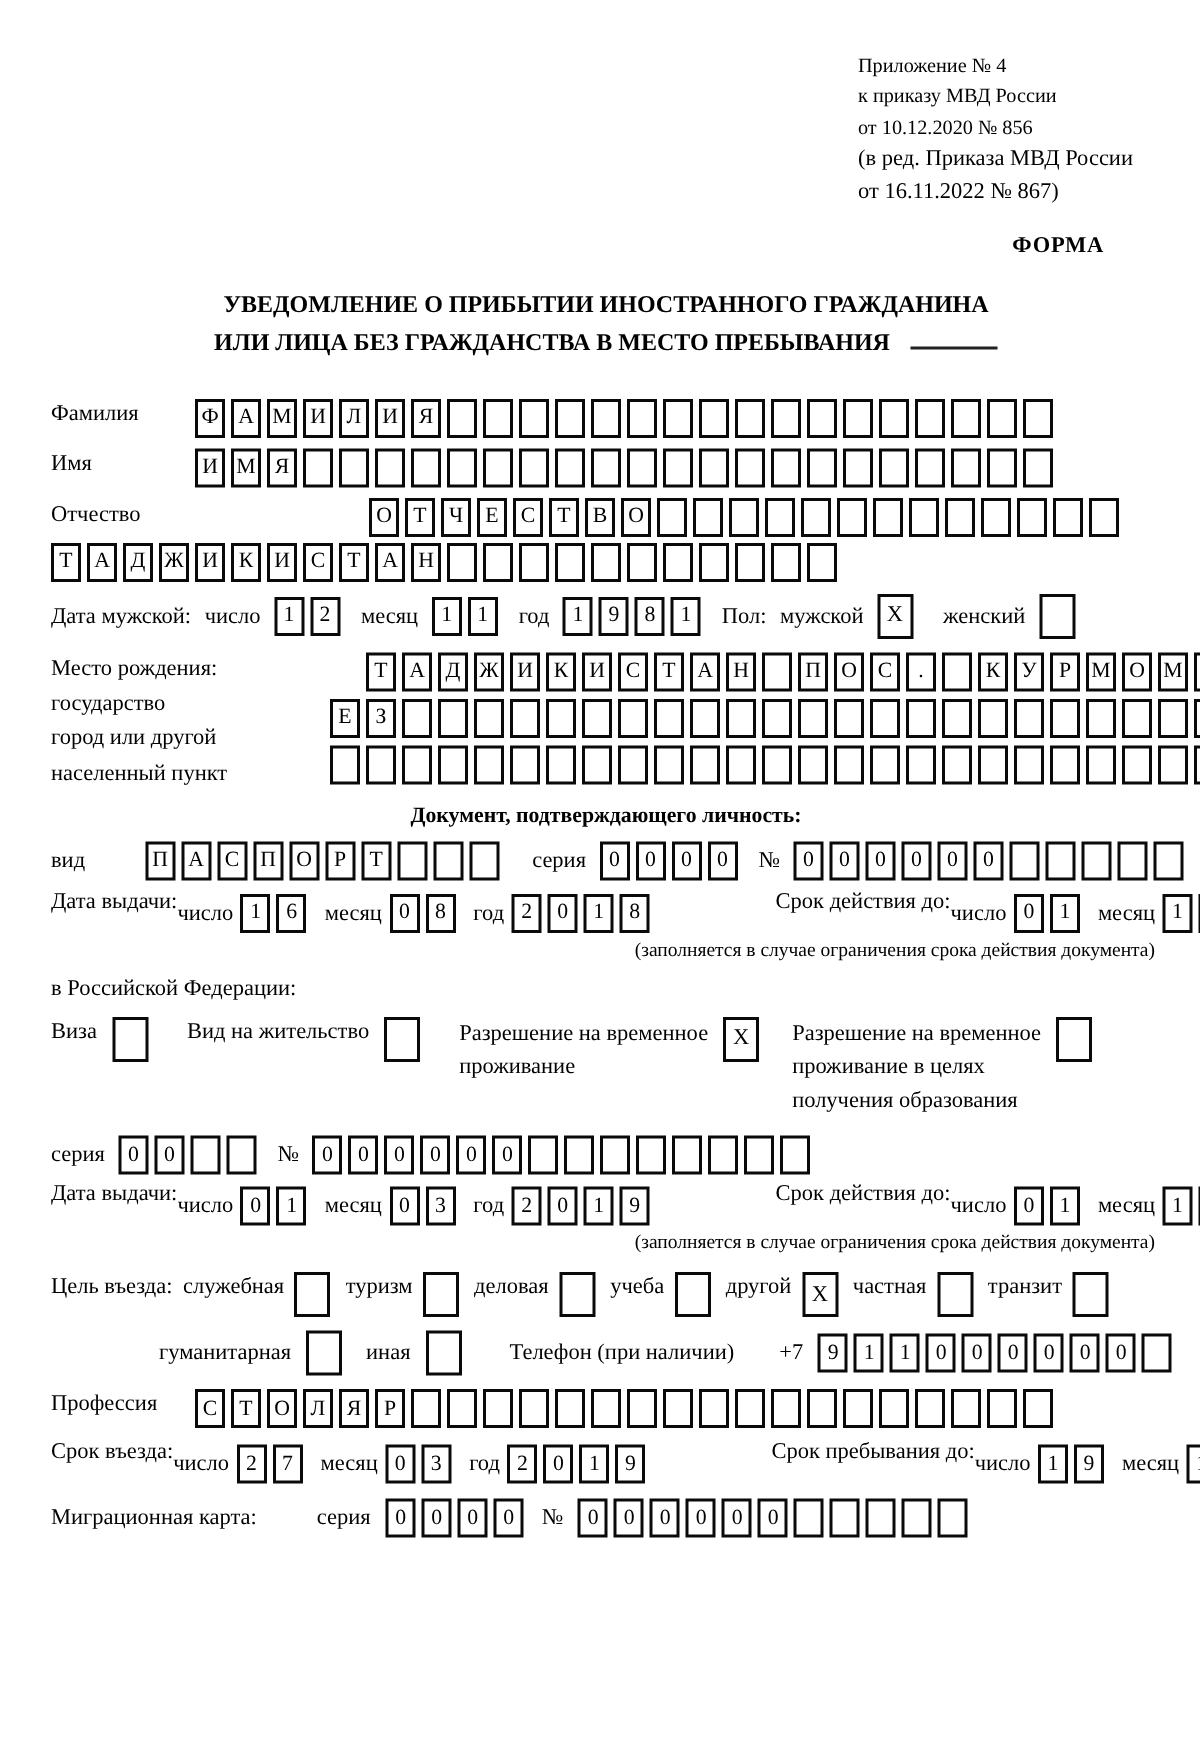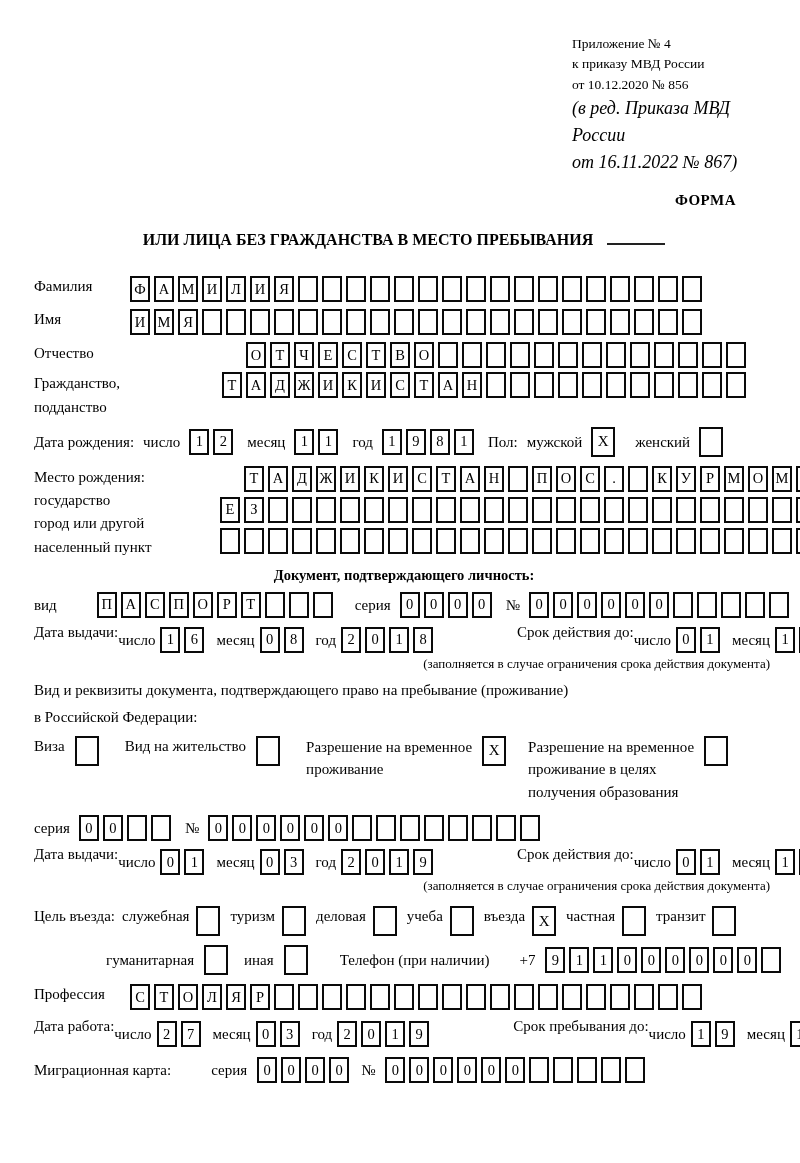"(в ред. Приказа МВД России" .hdr .sub { font-size: 18px -> 15px; font-style: italic -> none }
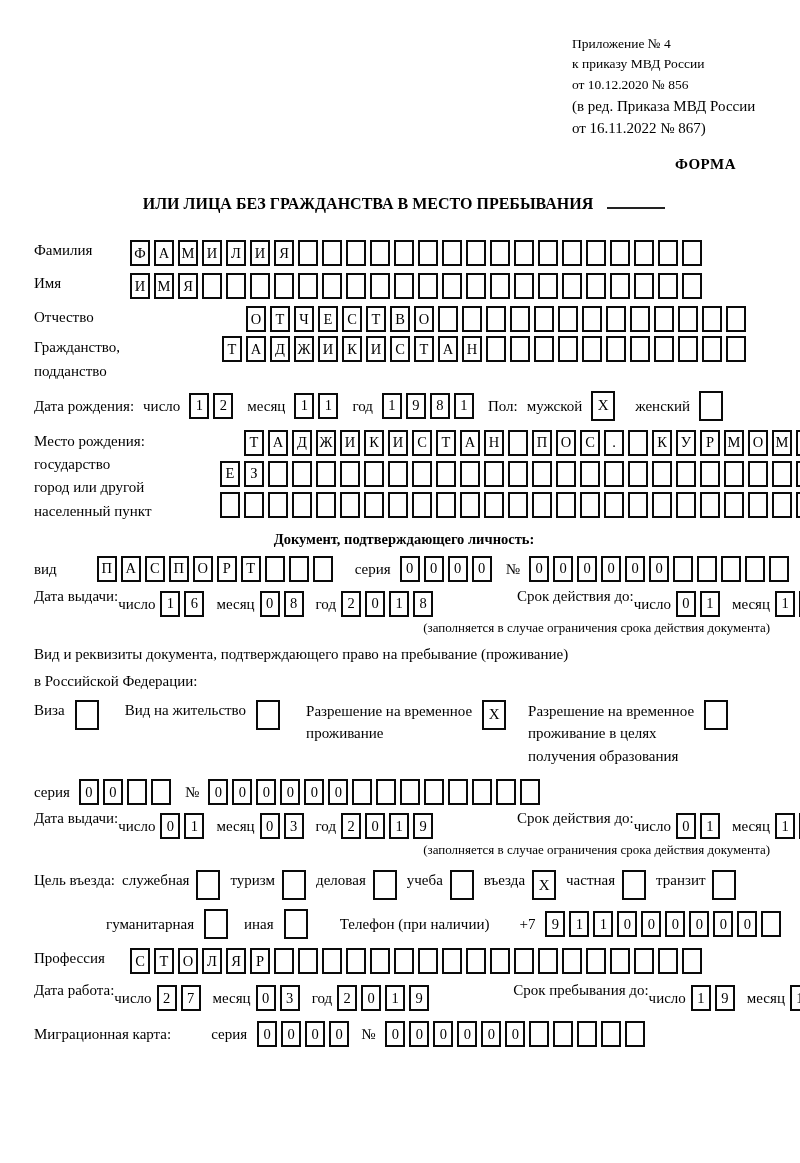"УВЕДОМЛЕНИЕ О ПРИБЫТИИ ИНОСТРАННОГО" div { html: none -> <div>УВЕДОМЛЕНИЕ О ПРИБЫТИИ ИНОСТРАННОГО ГРАЖДАНИНА</div> }
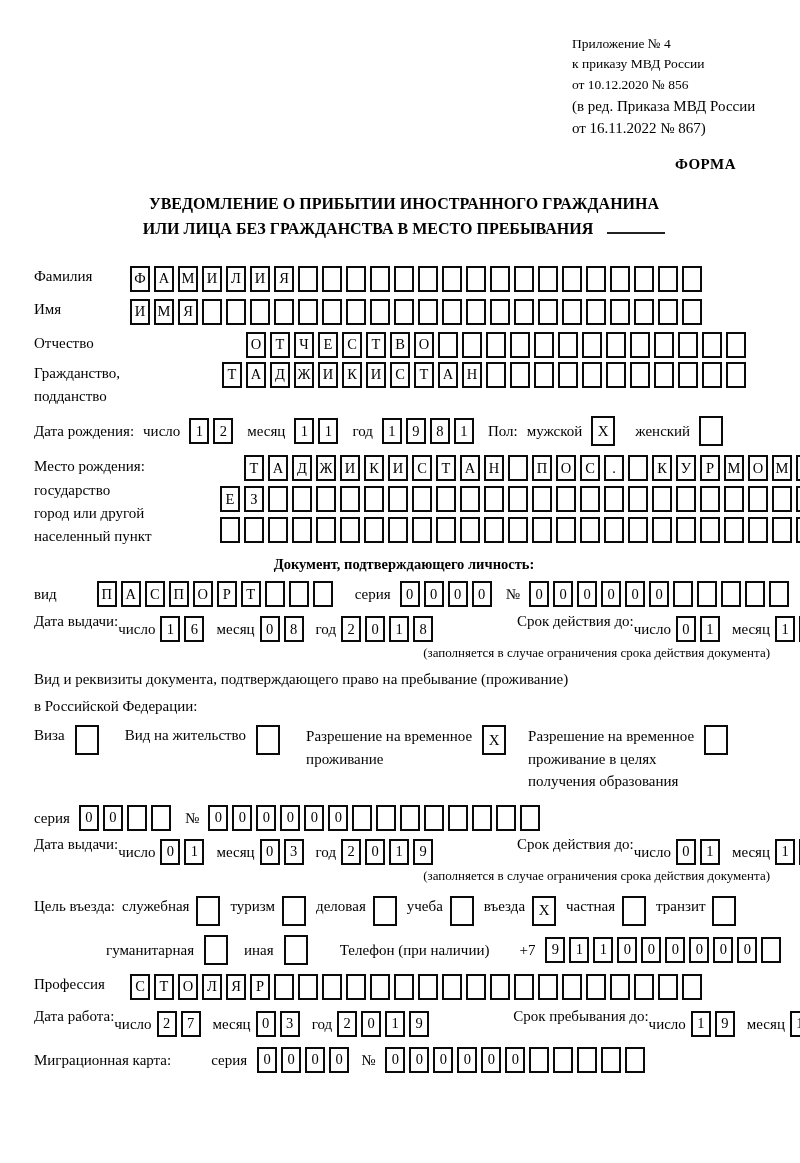"Гражданство," div.lbl-col { html: <div> <div>Гражданство,</div> <div>подданство</div> </div> -> none }
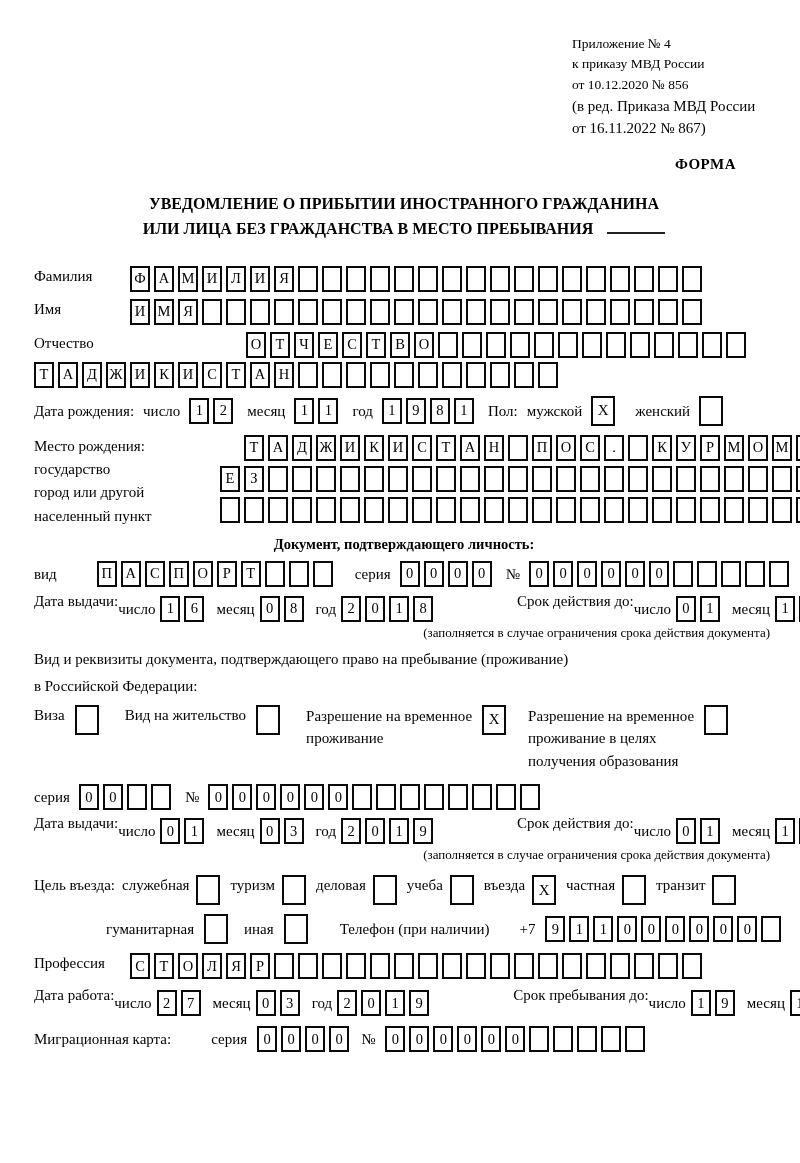"Дата рождения:" span.lbl { text: рождения -> мужской }
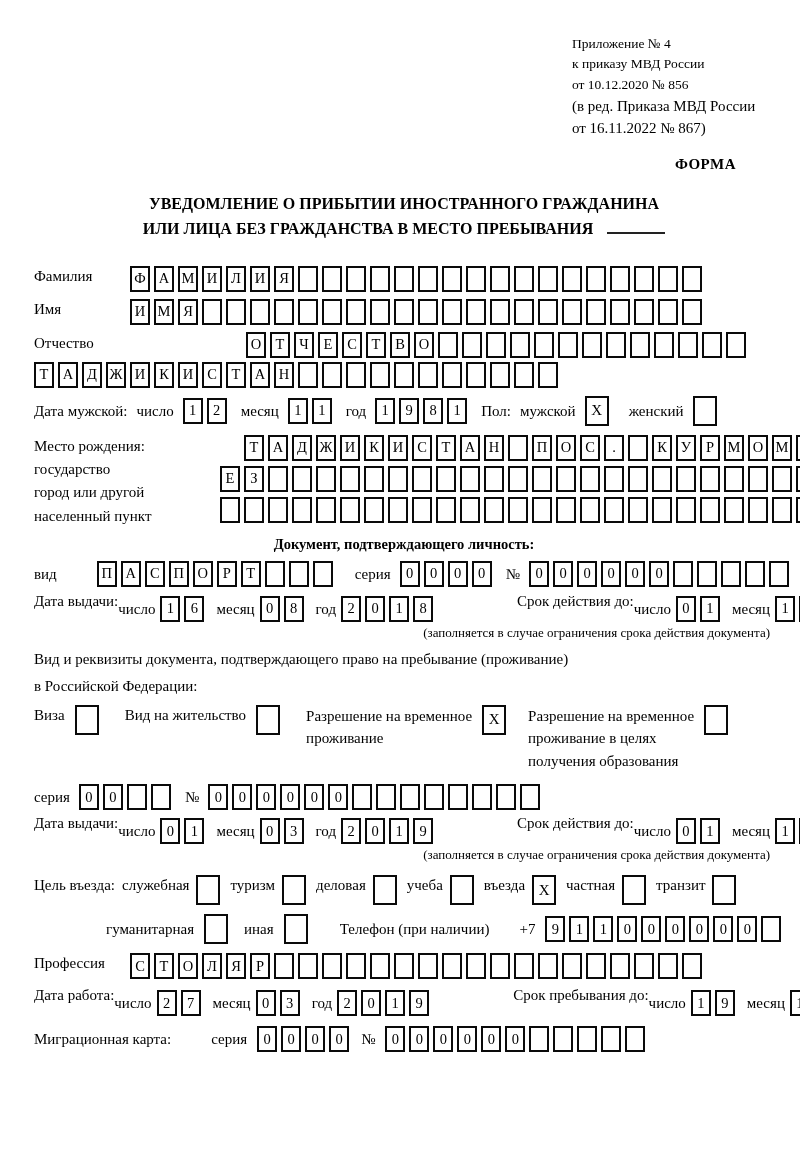"Вид и реквизиты документа," div.intro { html: <div>Вид и реквизиты документа, подтверждающего право на пребывание (проживание)</div> -> none }
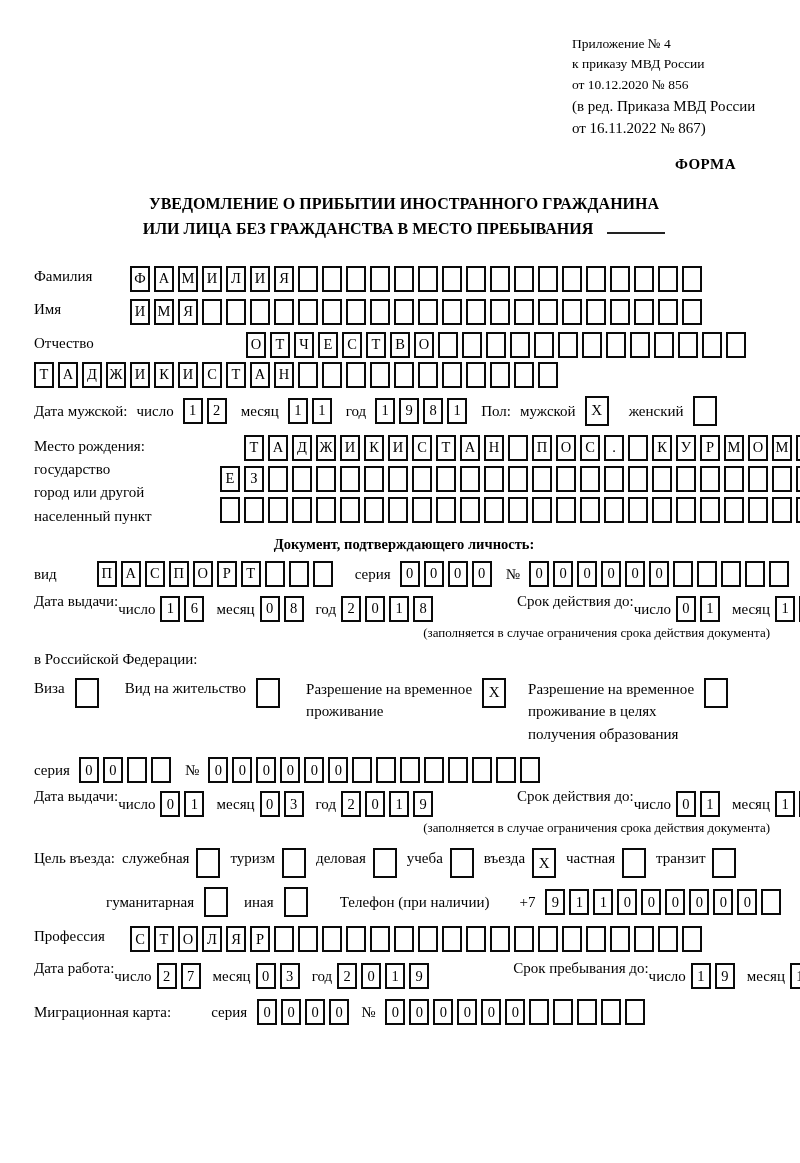"въезда" span.lbl { text: въезда -> другой }
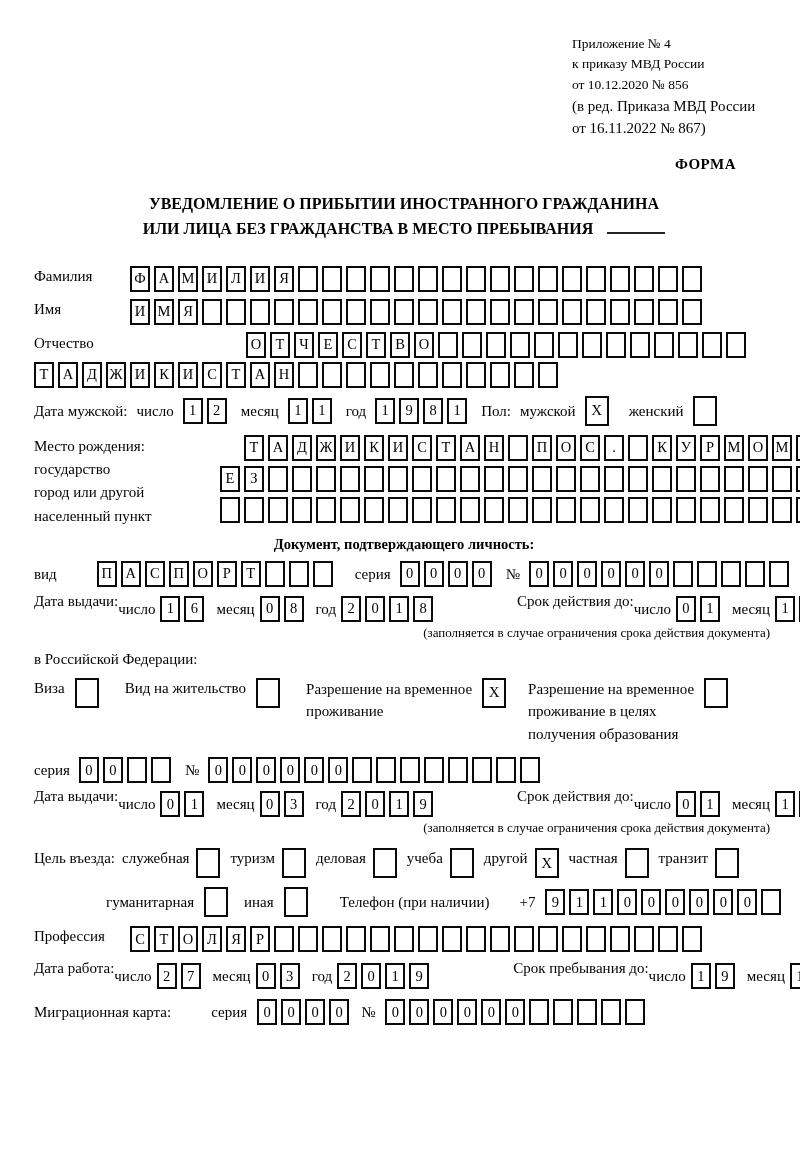"Дата работа:" div.dg-head { text: Дата работа -> Срок въезда }
